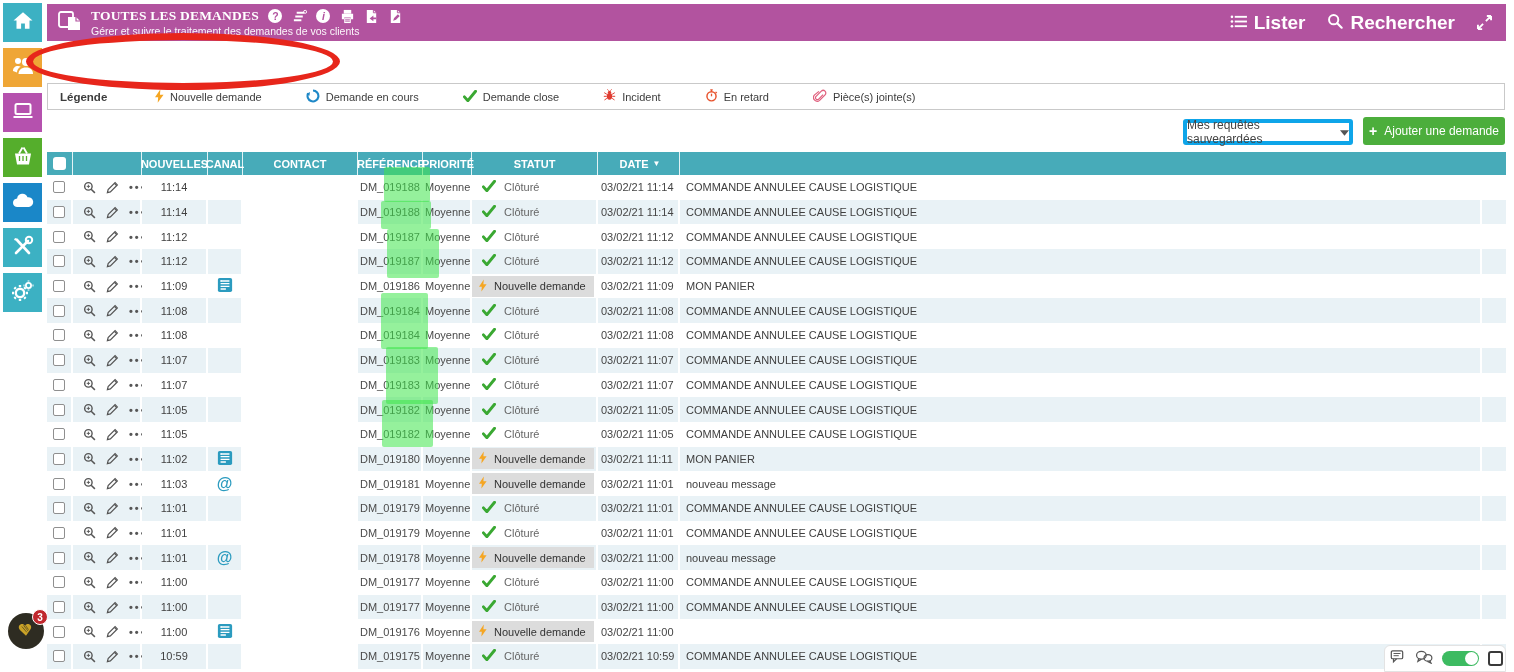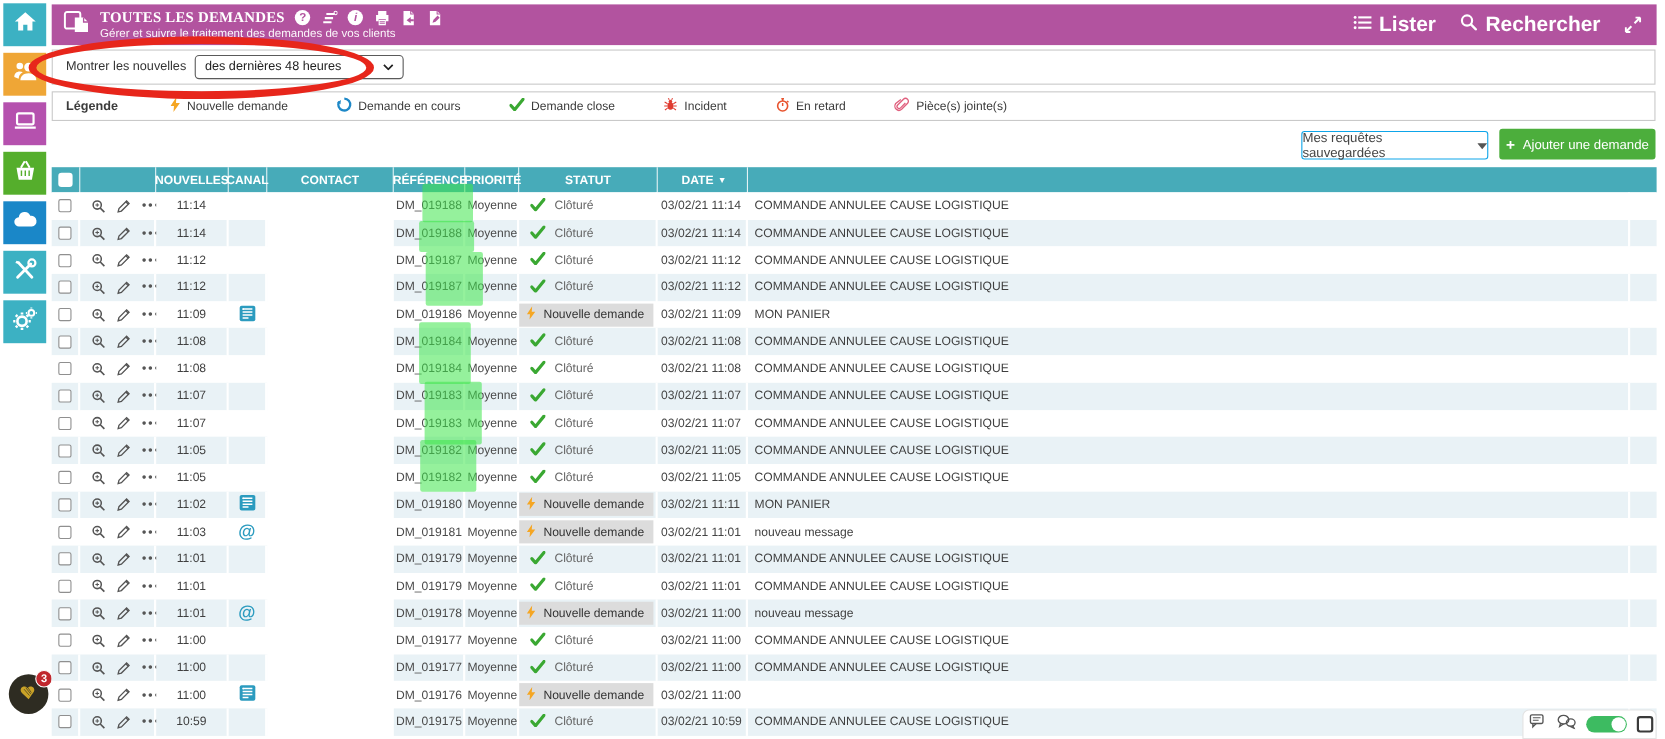"Montrer les nouvelles" div.bar { html: <div> <span>Montrer les nouvelles</span> <div> <span>des dernières 48 heures</span> <span><svg> <path></path> </svg></span> </div> </div> -> none }
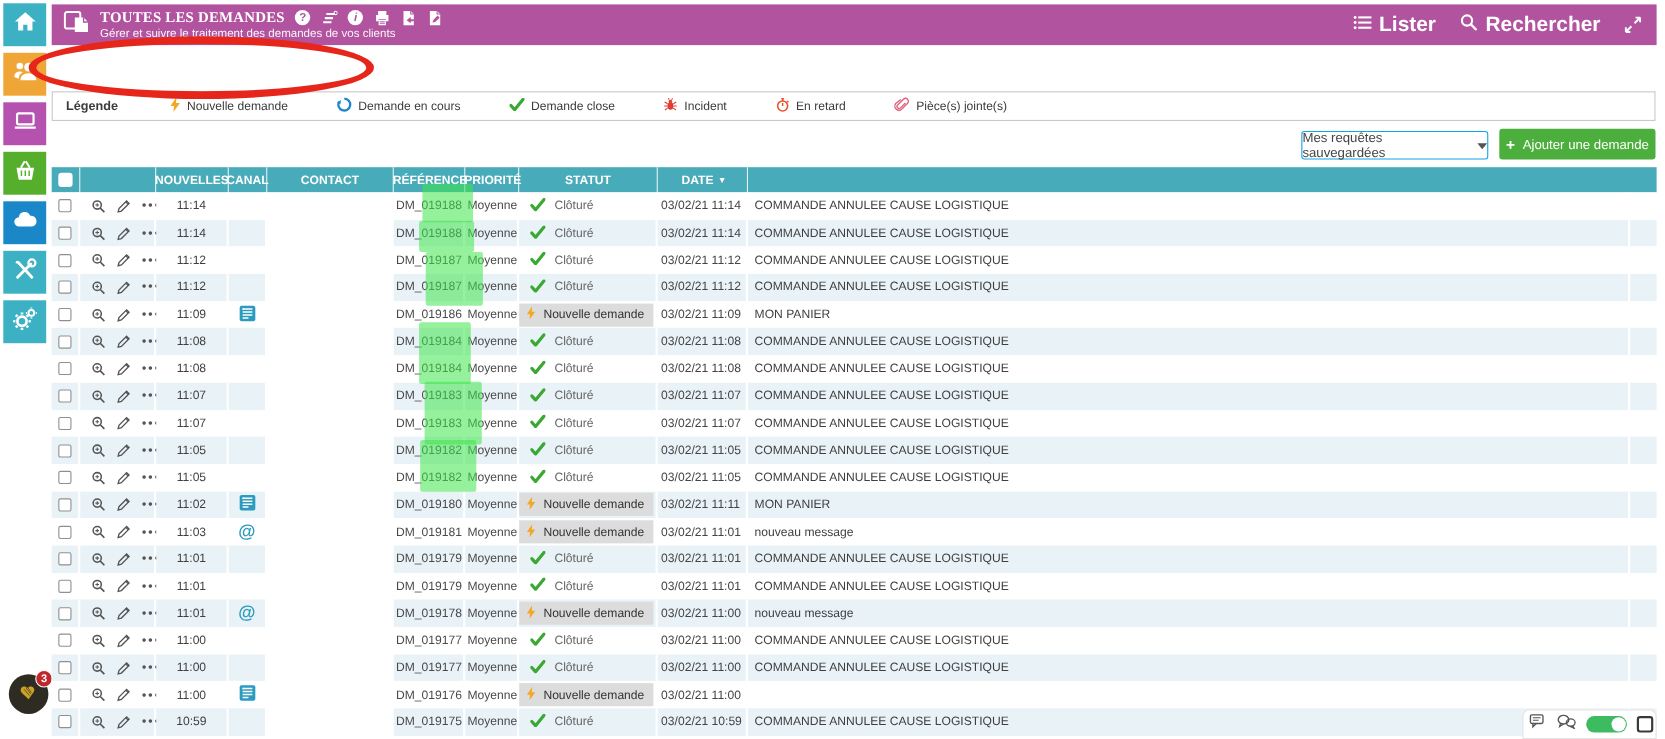"Mes requêtes sauvegardées" .btn-saved { border: 1px solid #0ea5e9 -> 4px solid #0ea5e9 }
